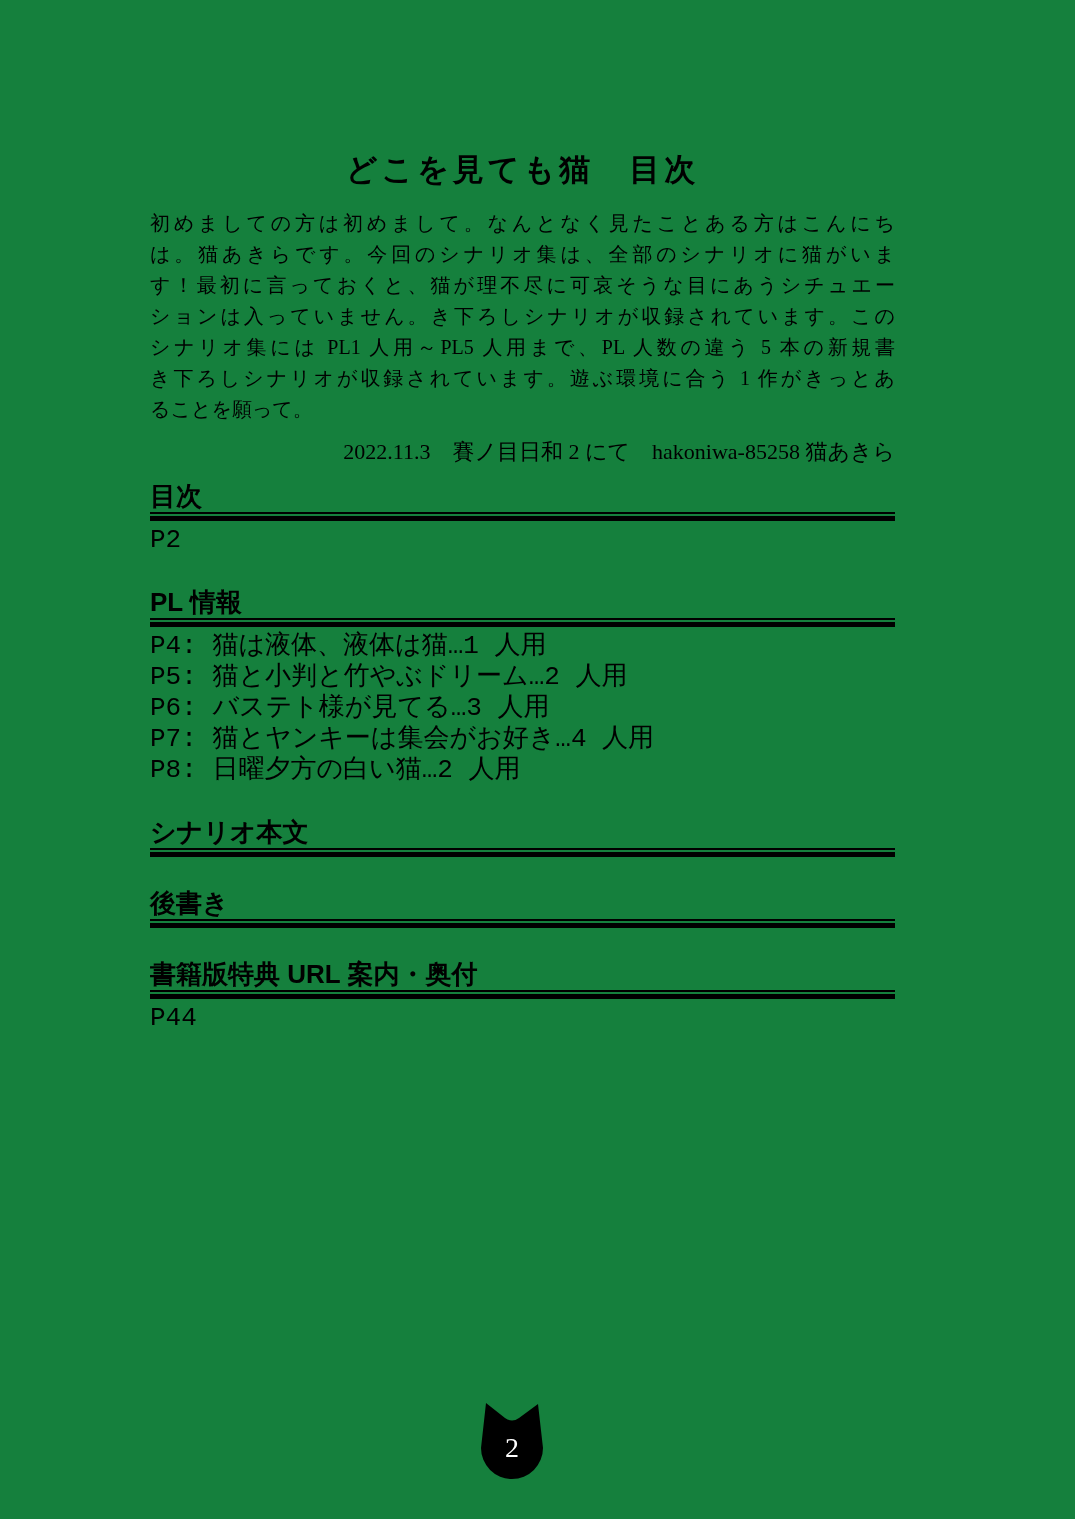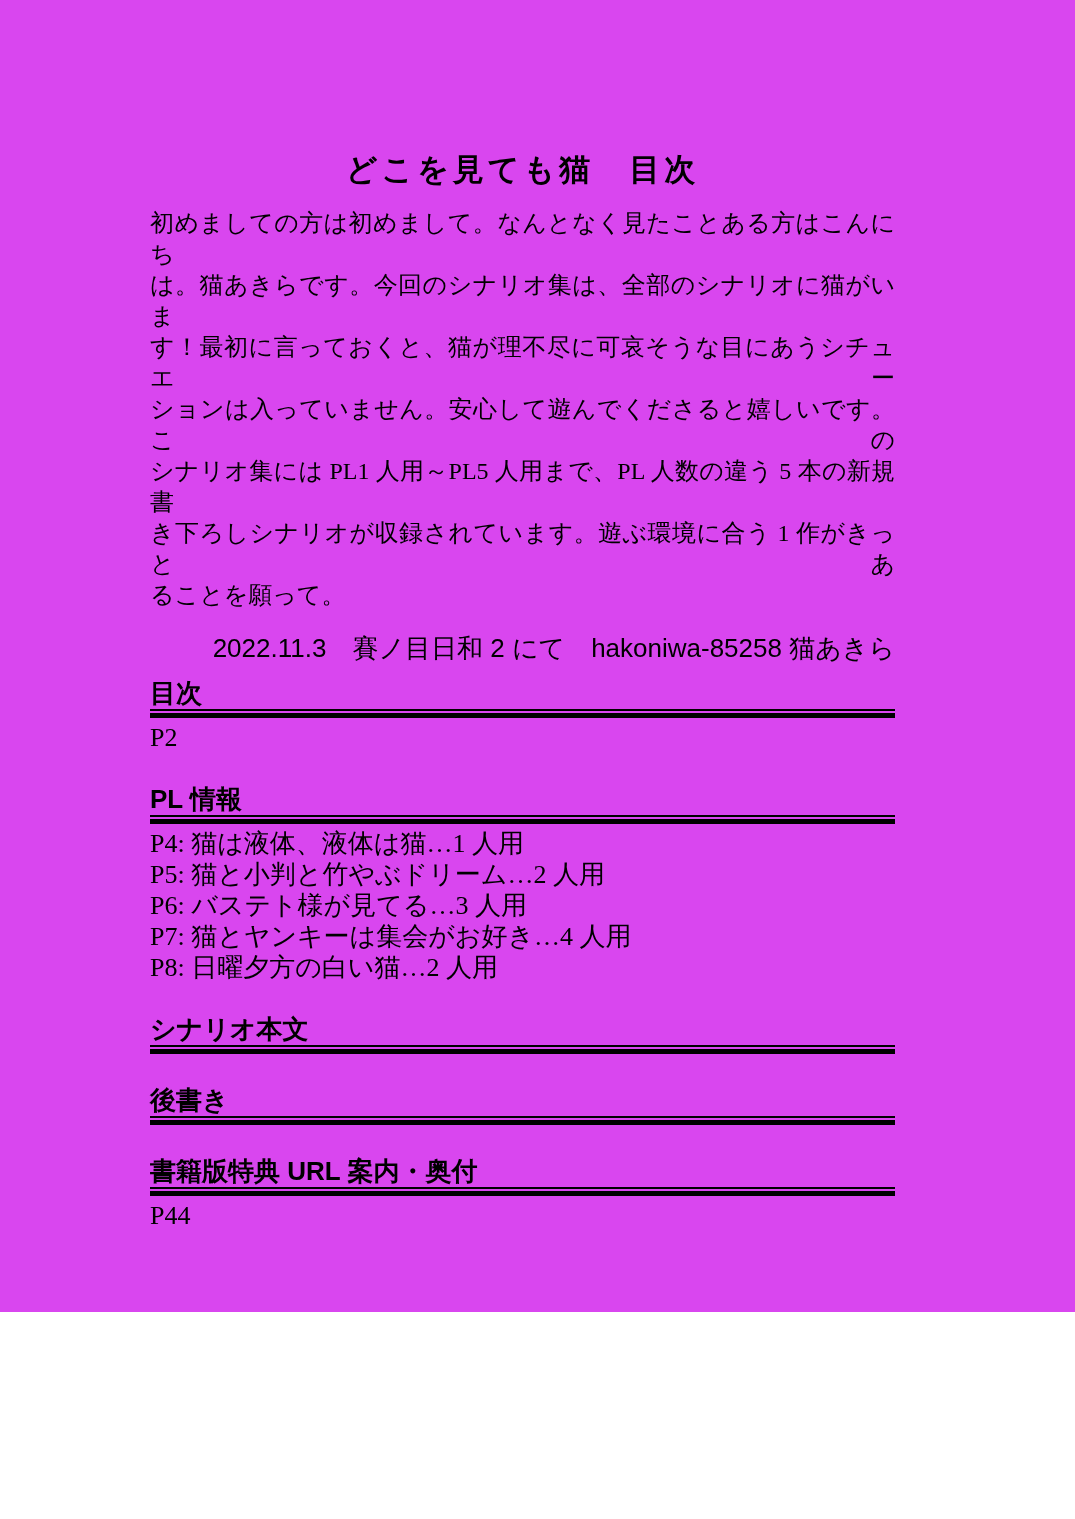"どこを見ても猫 目次" .page { background: #d946ef -> #15803d; height: 1312px -> 1519px }
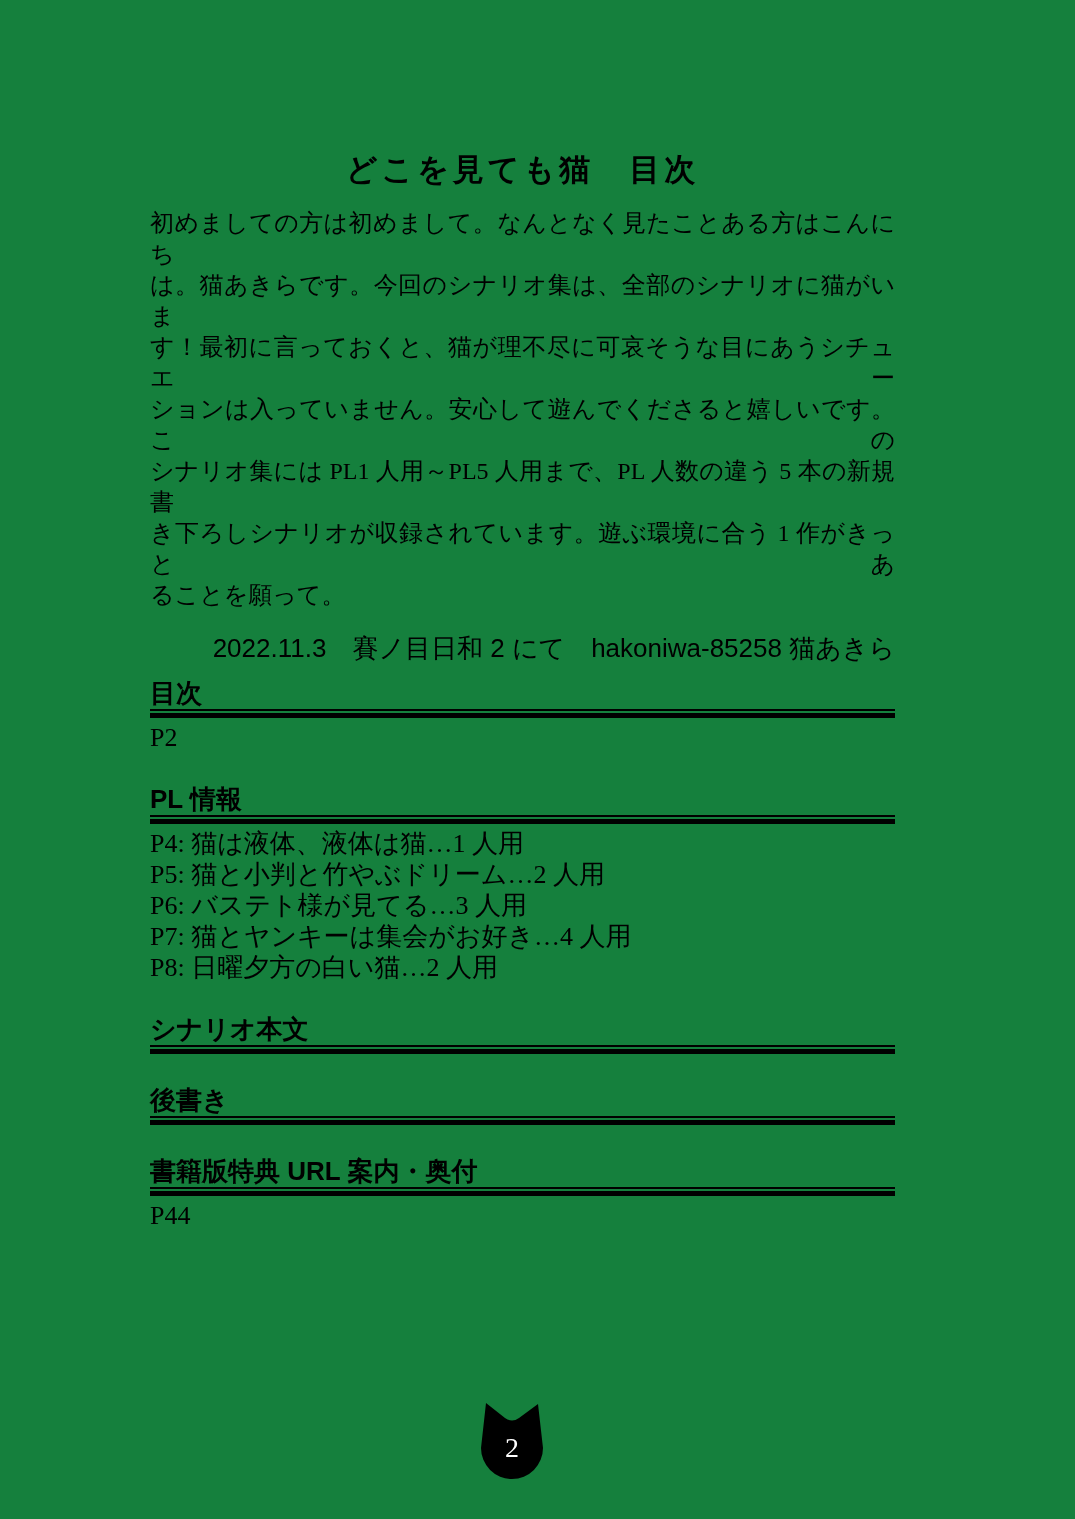"初めましての方は初めまして。なんとなく見たことある方はこんにち" .intro { font-size: 24px -> 20px }
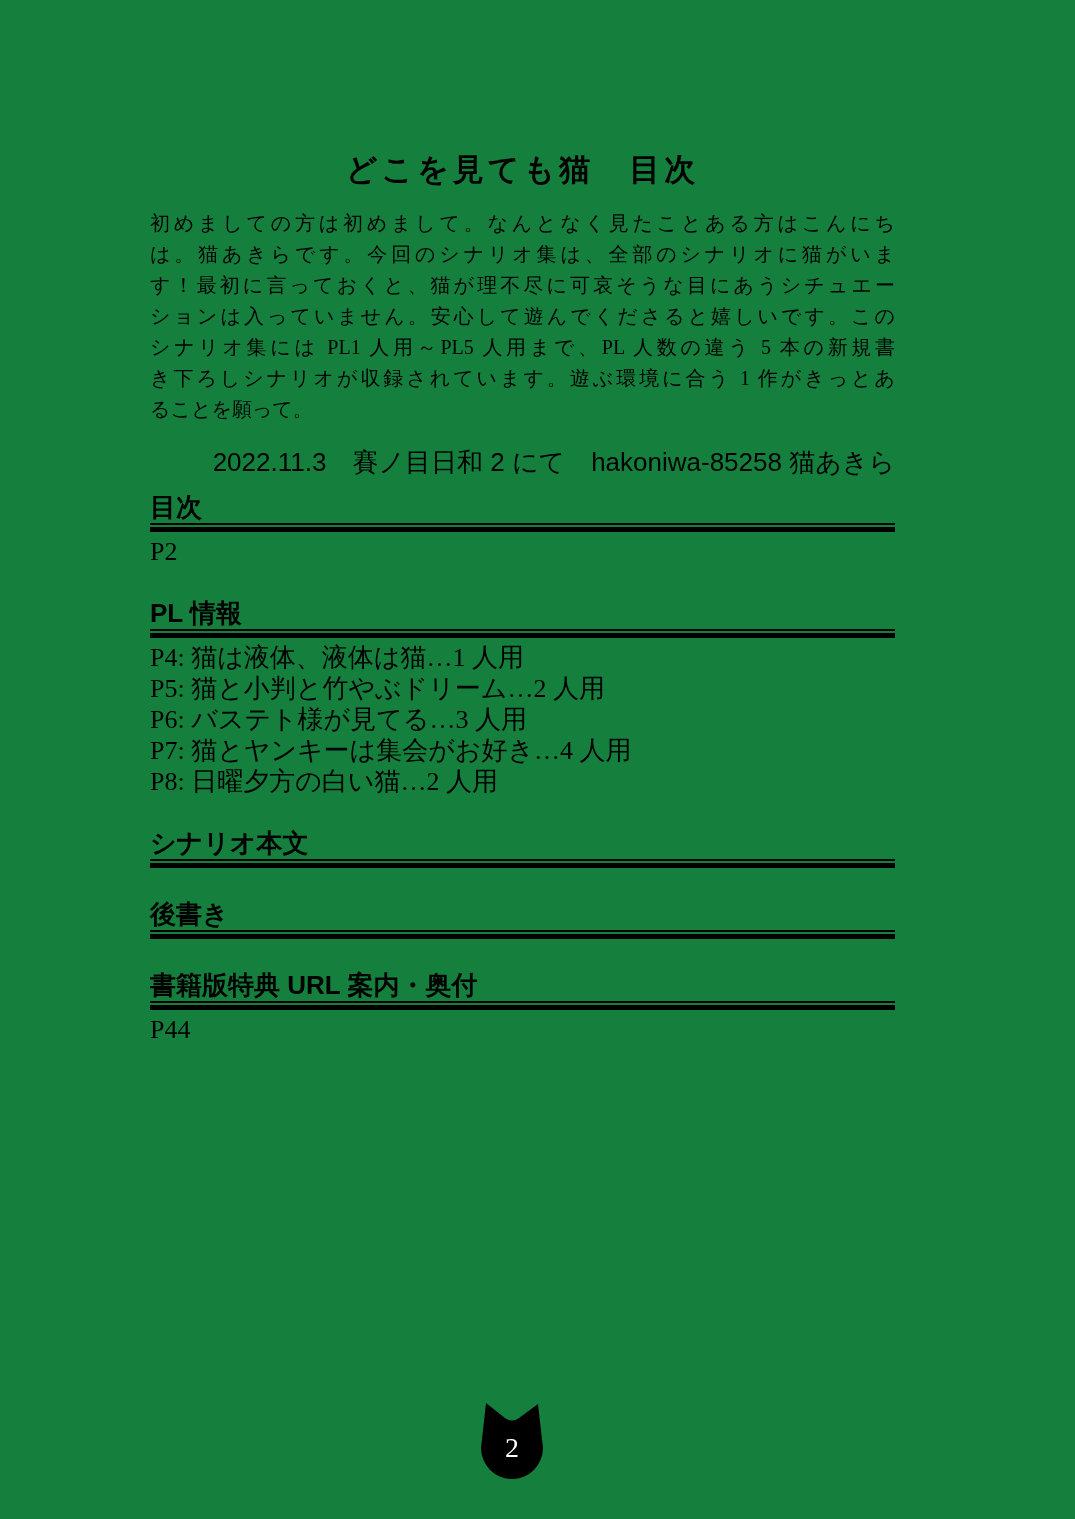"ションは入っていません。安心して遊んでくださると嬉しいです。この" div.intro-line { text: 安心して遊んでくださると嬉しいで -> き下ろしシナリオが収録されていま }
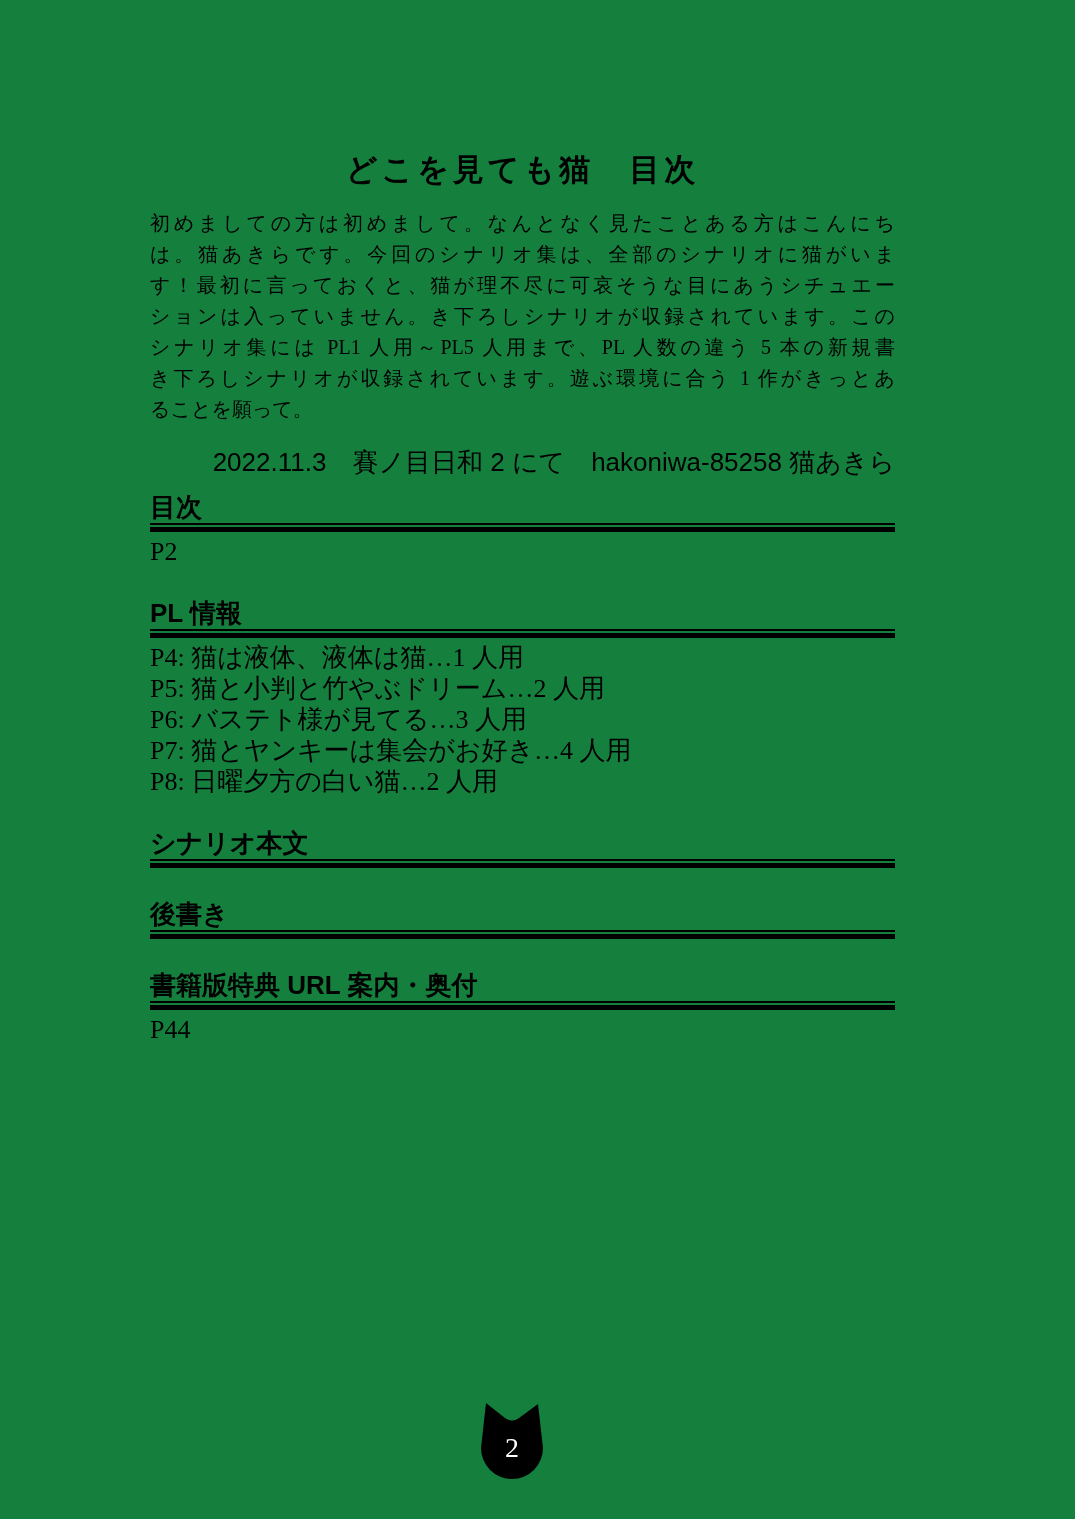"2022.11.3 賽ノ目日和 2 にて hakoniwa-85258" .dateline { font-family: Liberation Sans, sans-serif -> Liberation Serif, serif; font-size: 26px -> 22px; margin-top: 22px -> 11px }
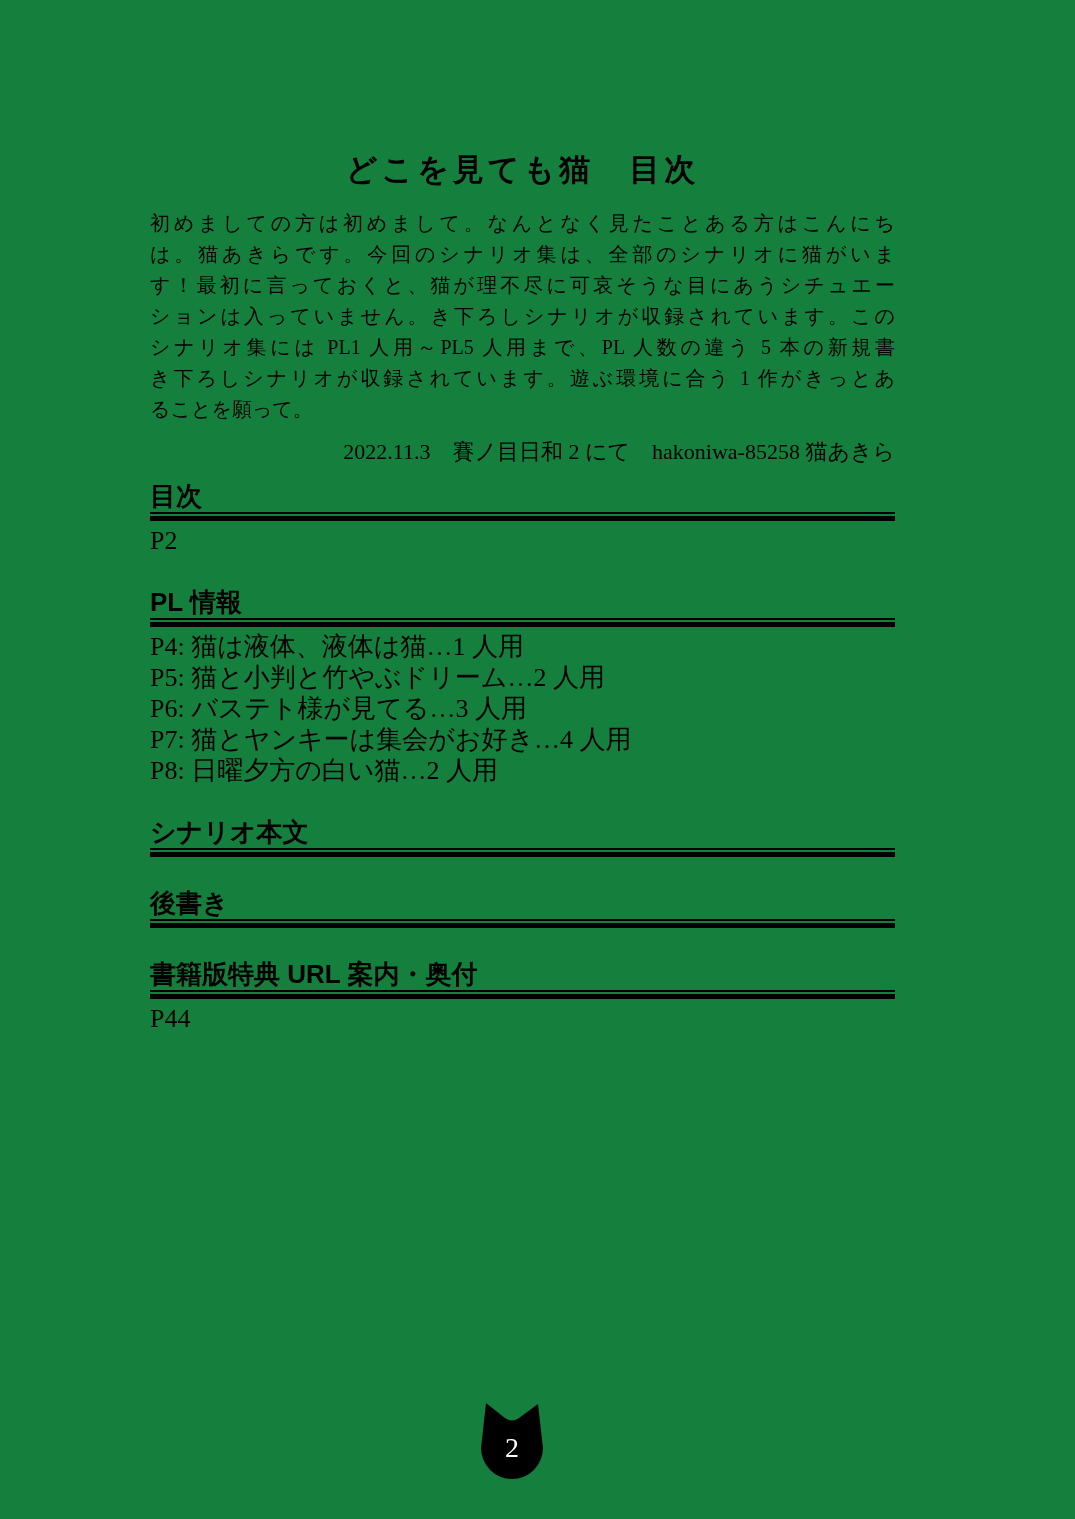"P2" .section-items { font-family: Liberation Serif, serif -> Liberation Mono, monospace }
